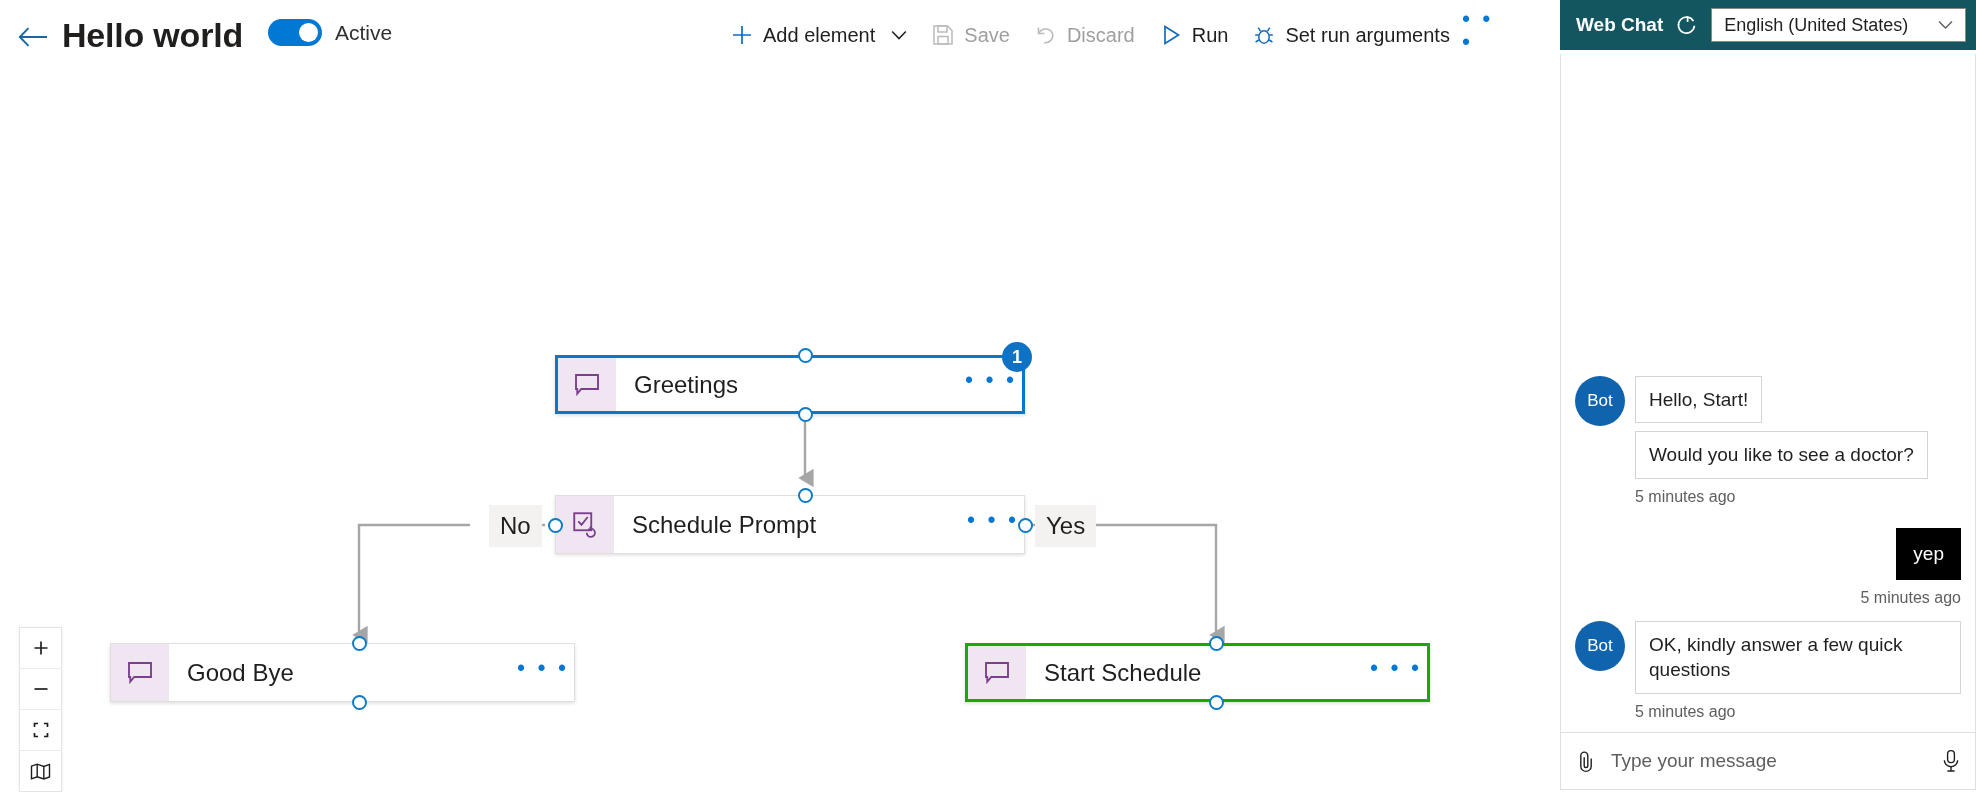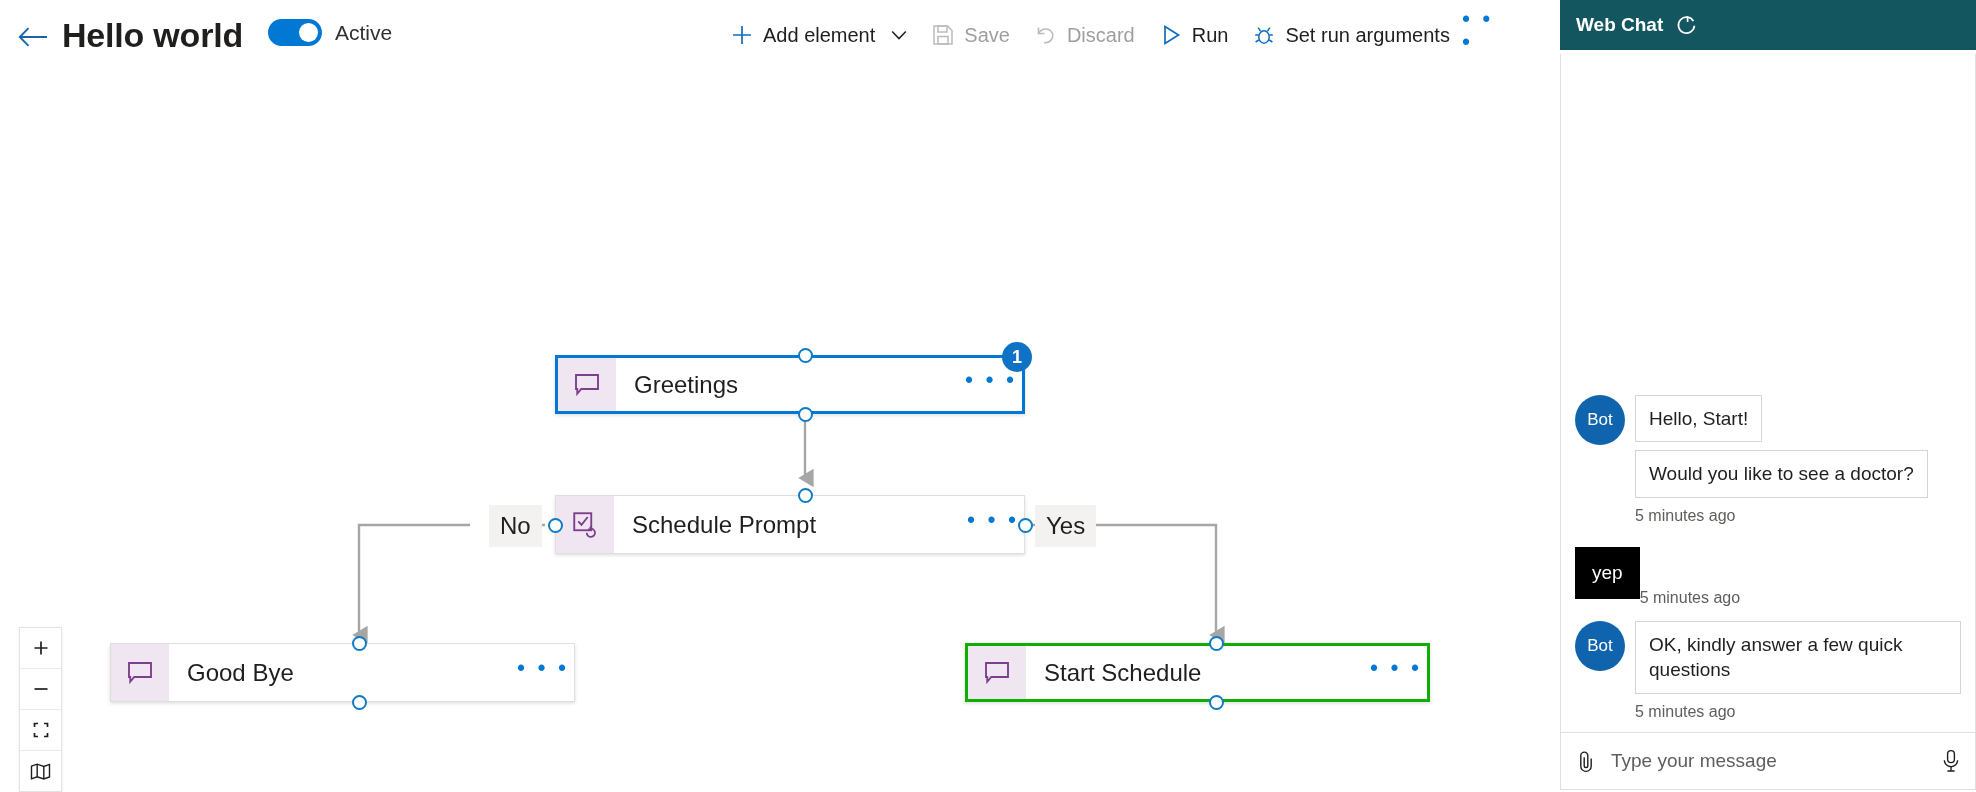"English (United States)" div.lang-select { html: none -> <div> <div>English (United States)</div> <span> <svg> <path></path> </svg> </span> </div> }
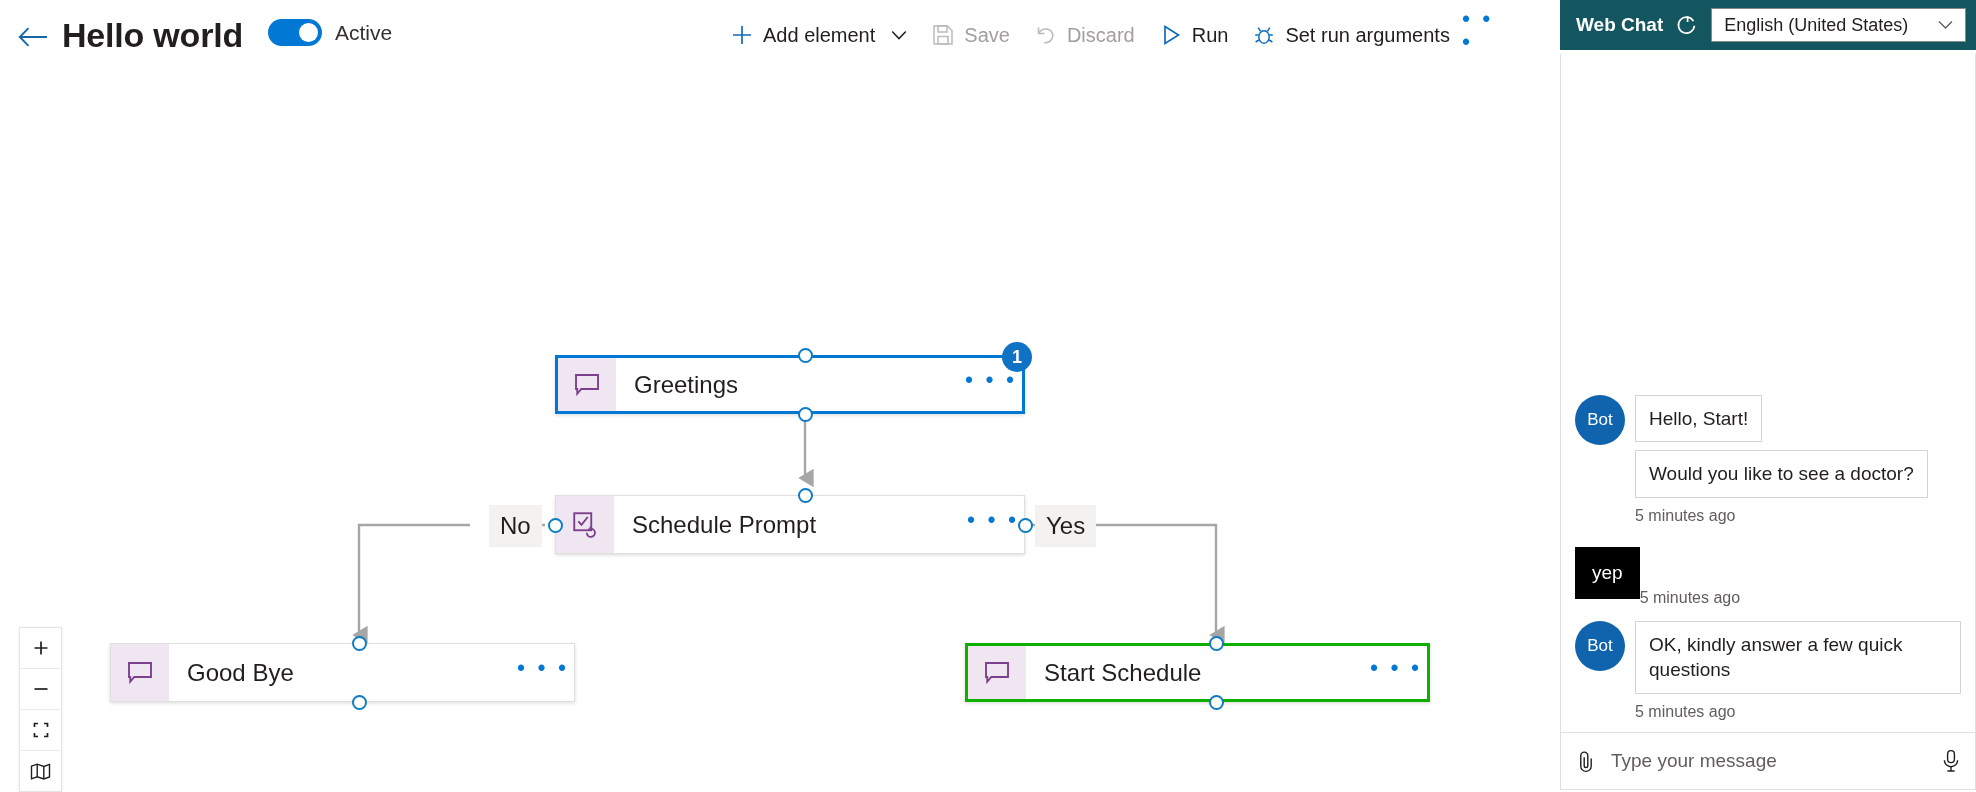"yep" .row-user { flex-direction: row -> column }
